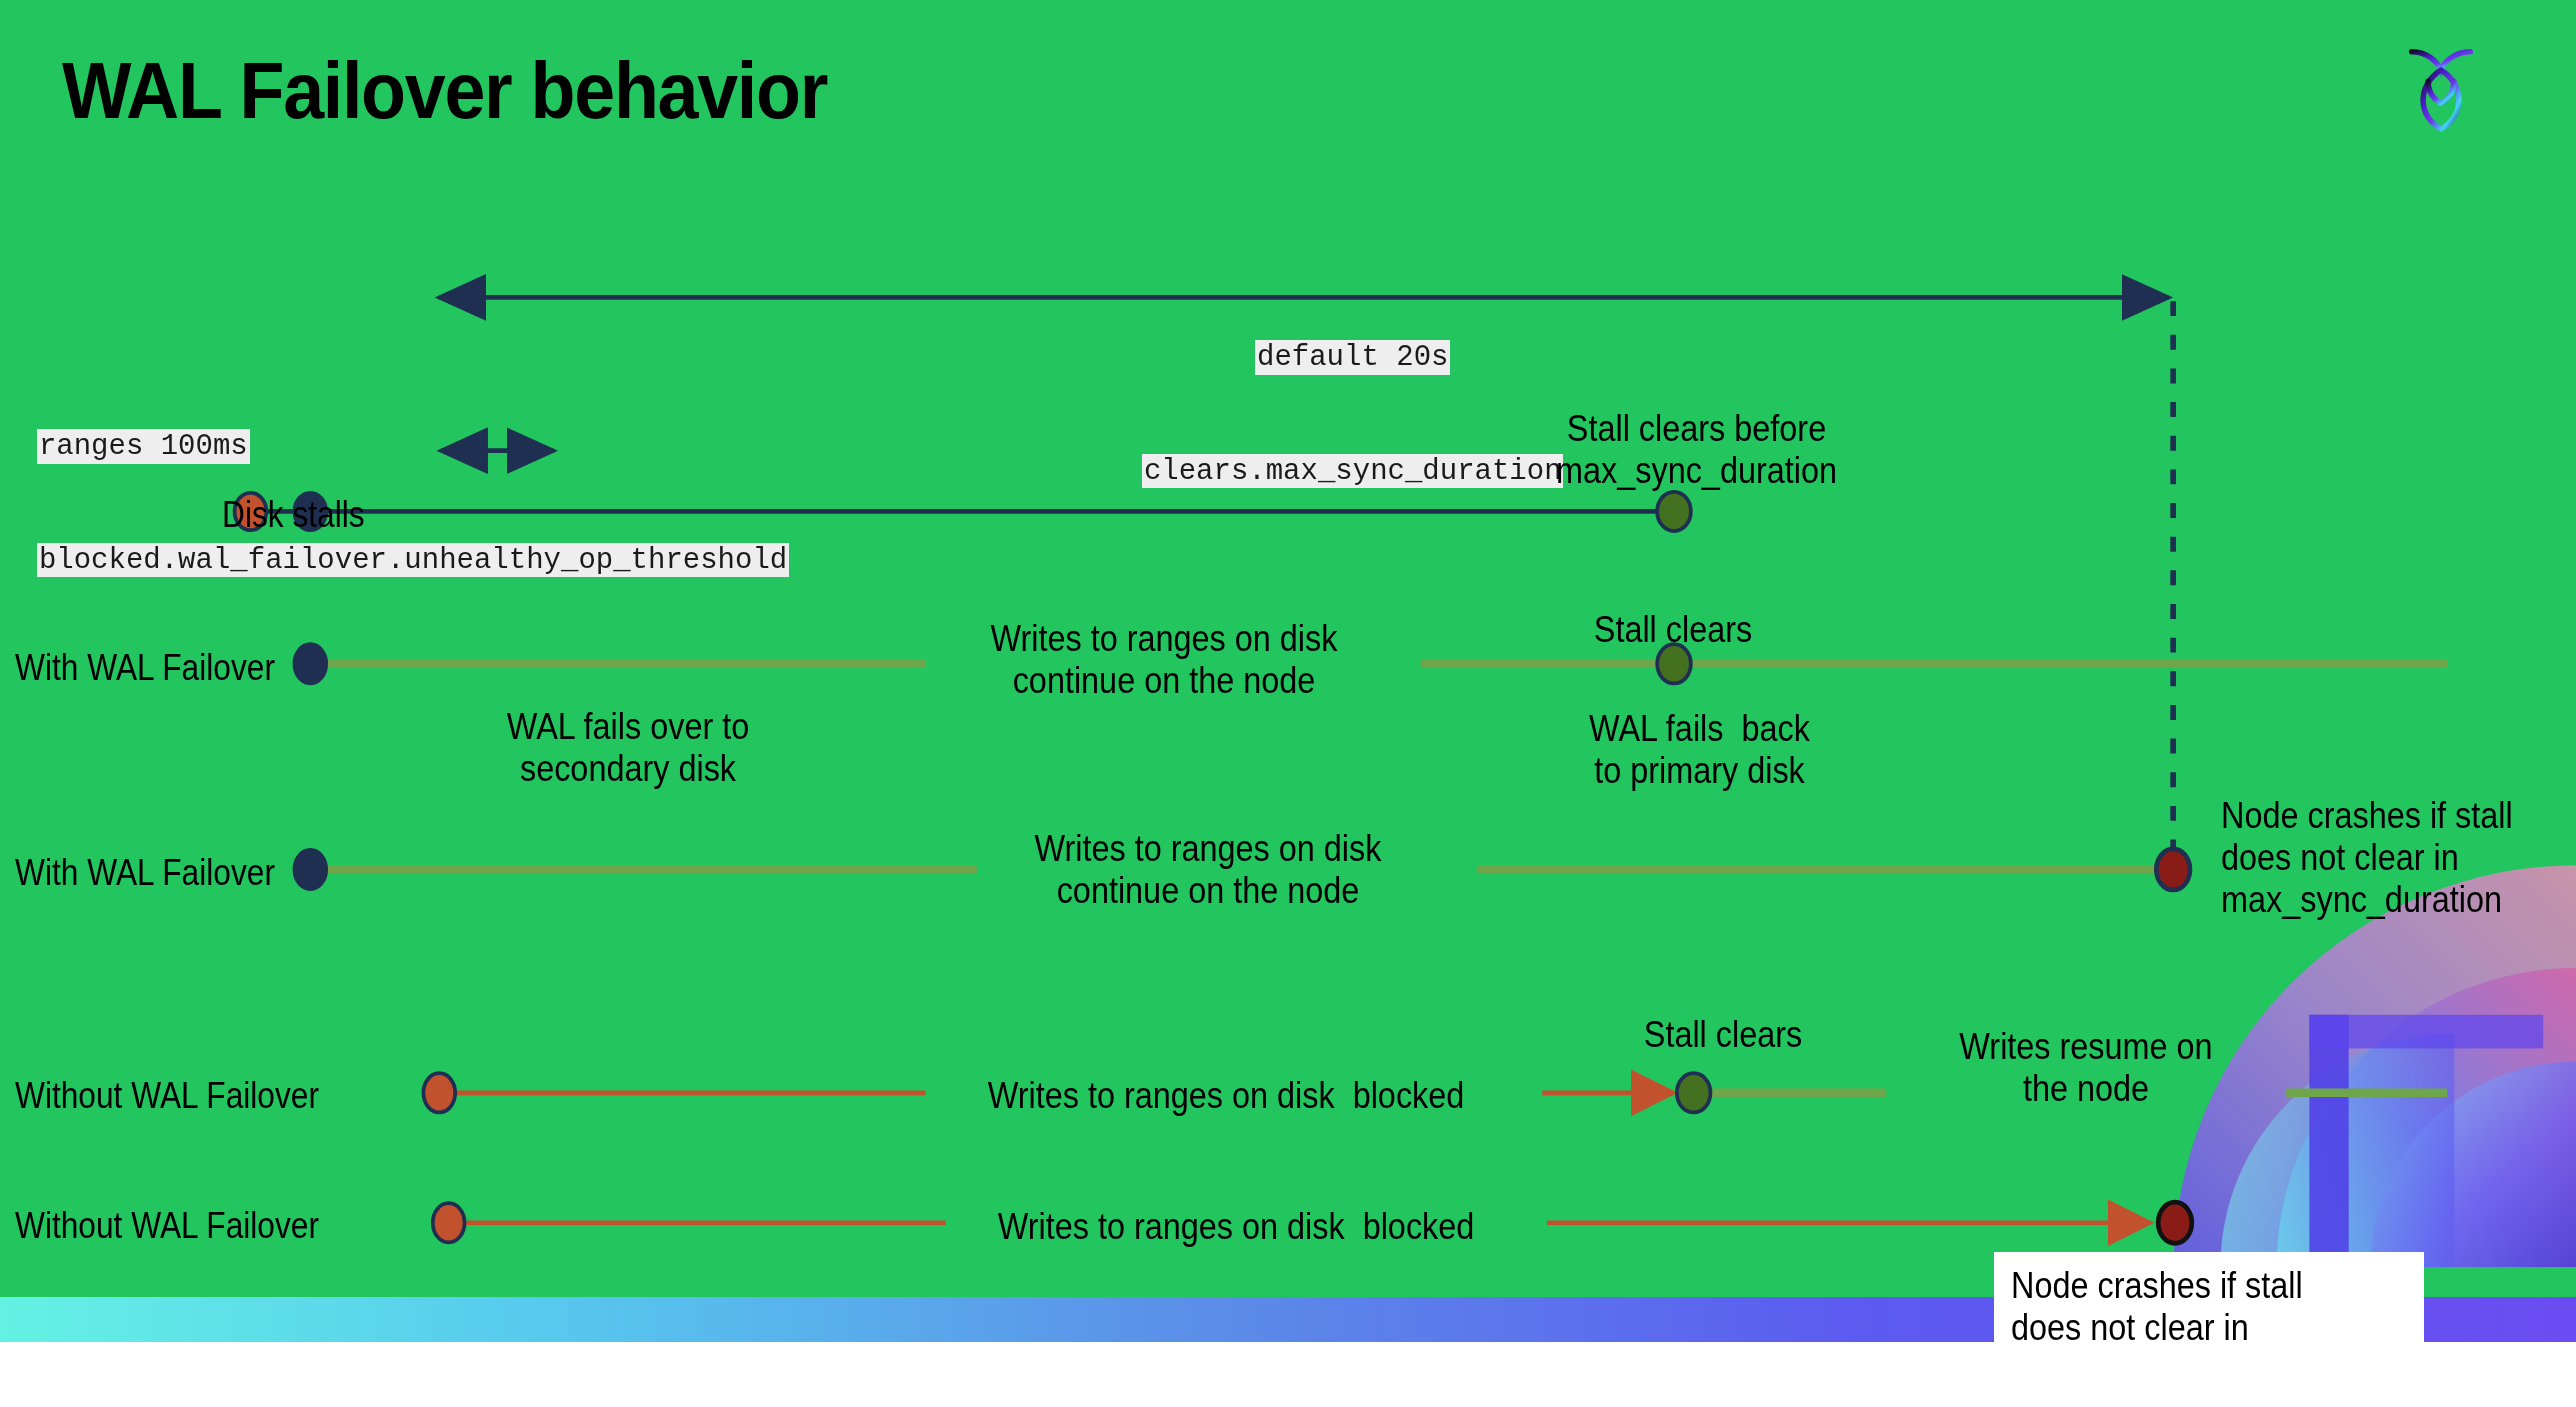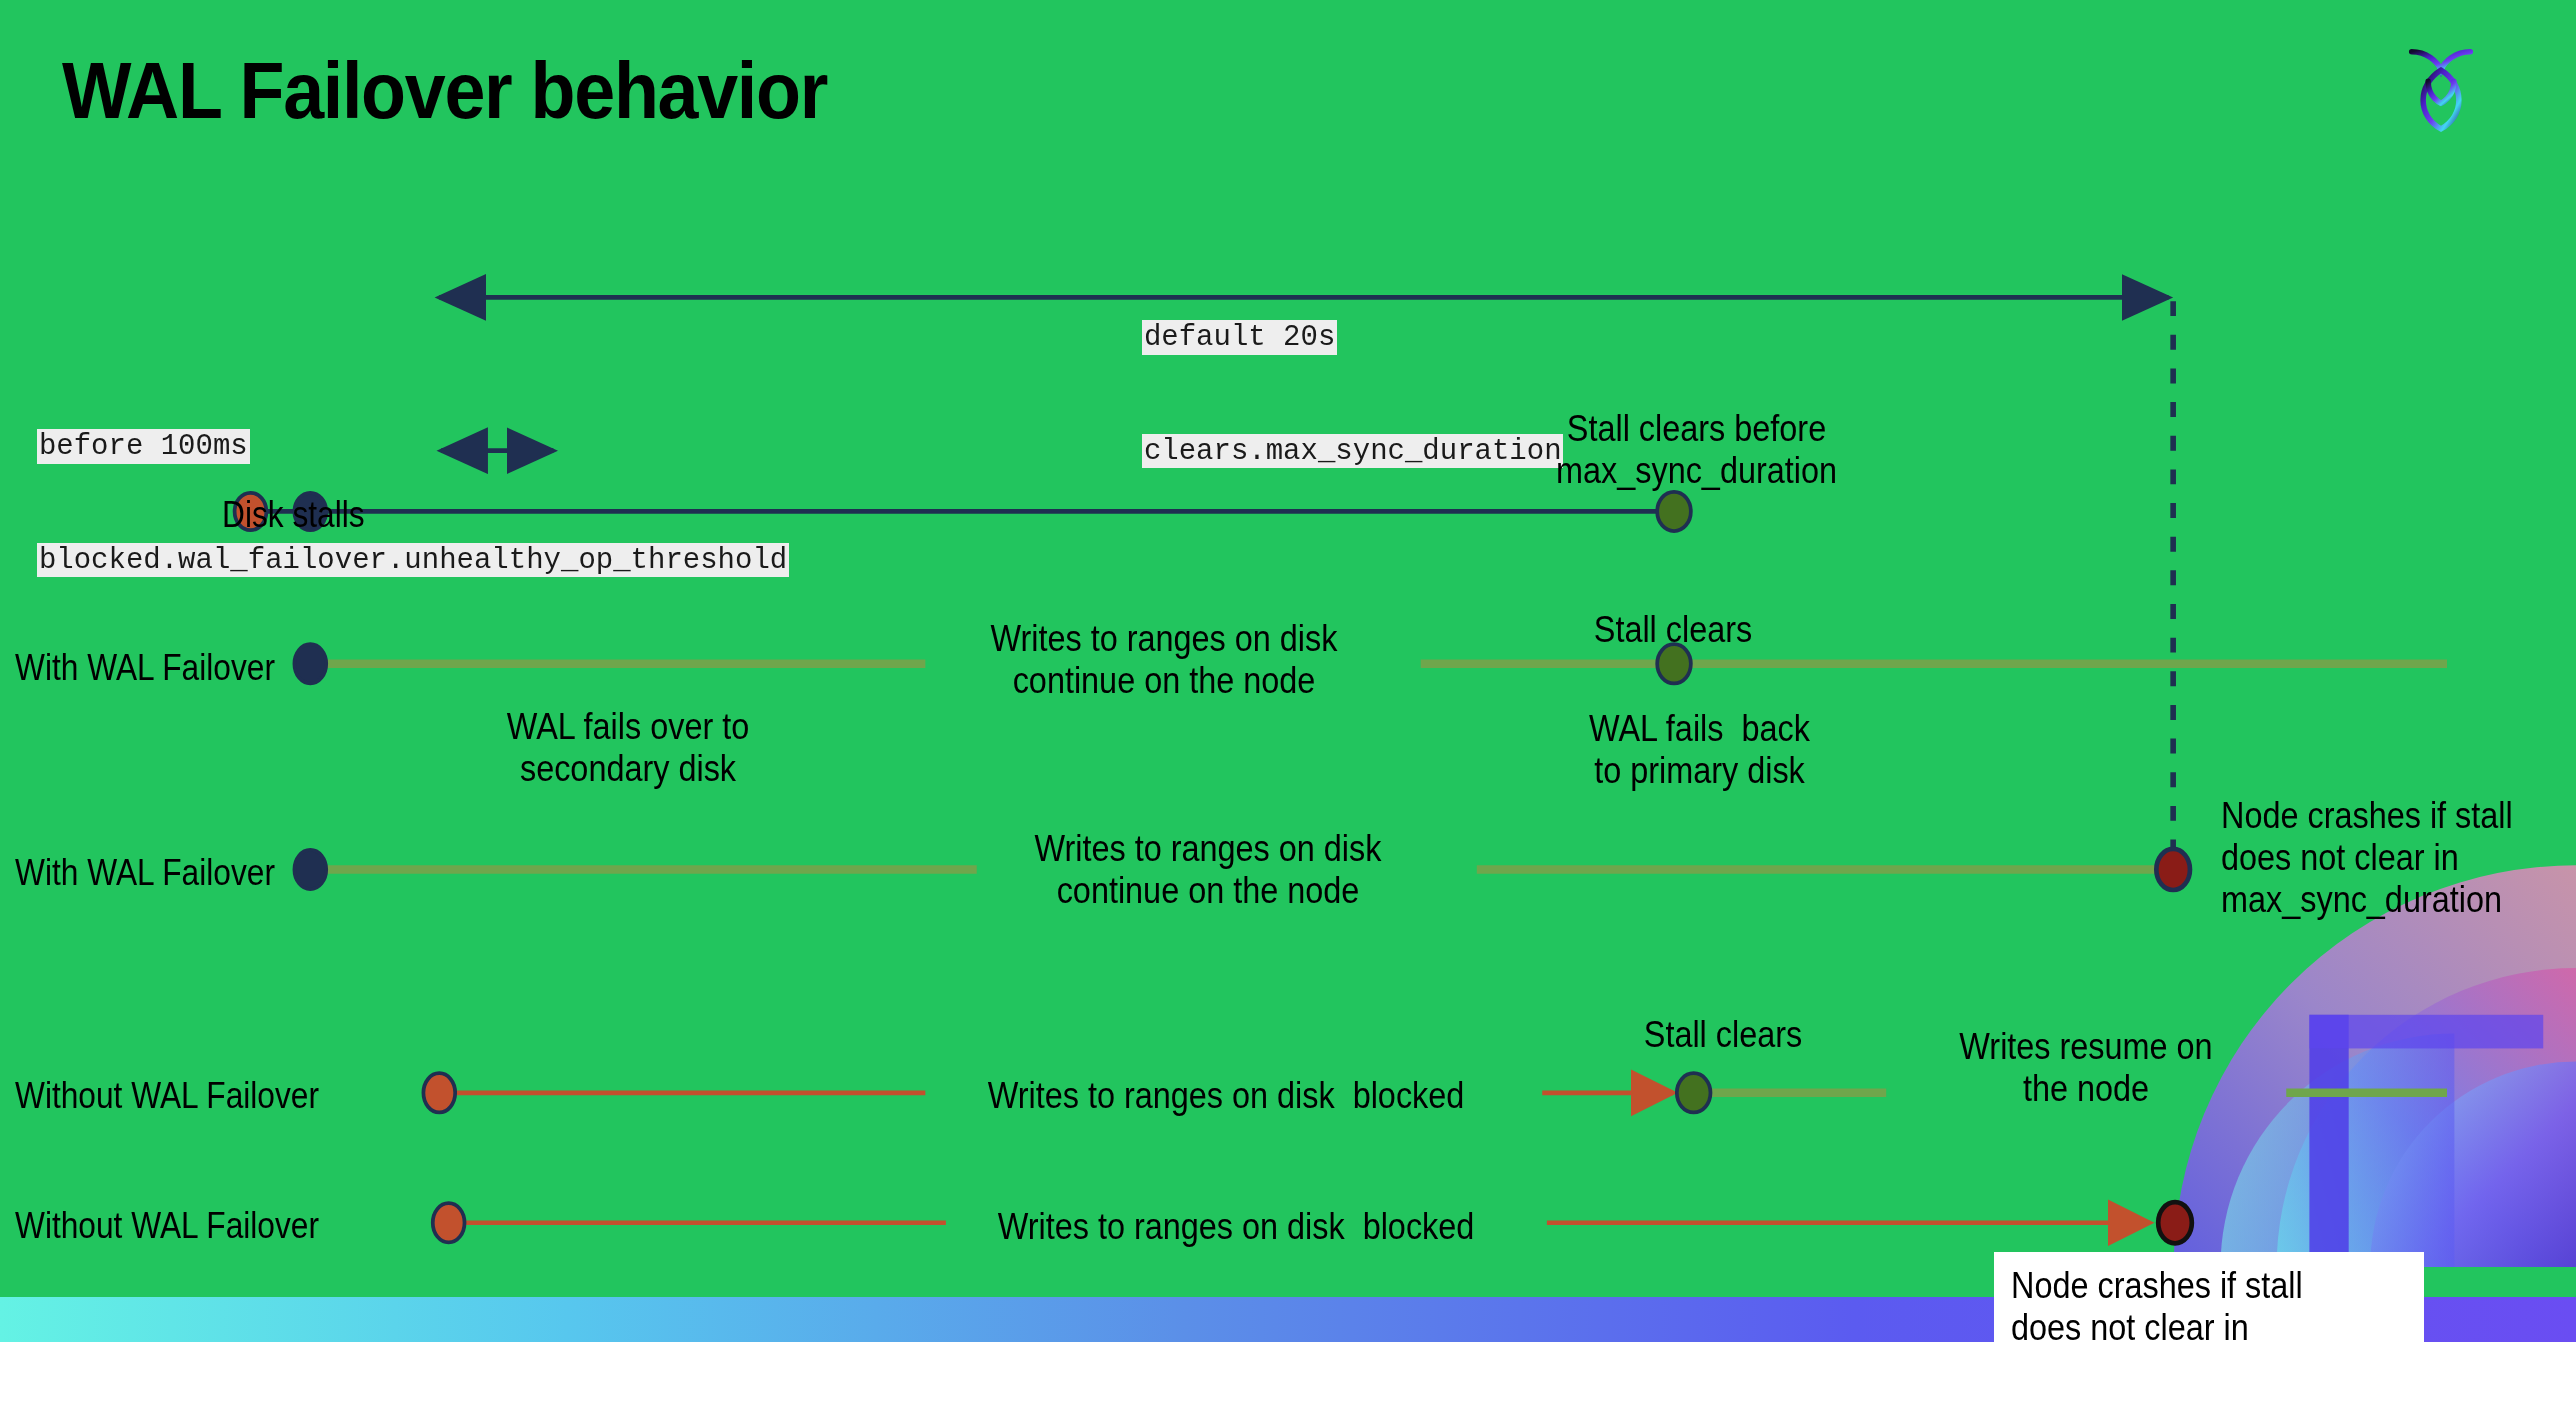"default 20s" div.code { text-align: left -> center; top: 244px -> 264px }
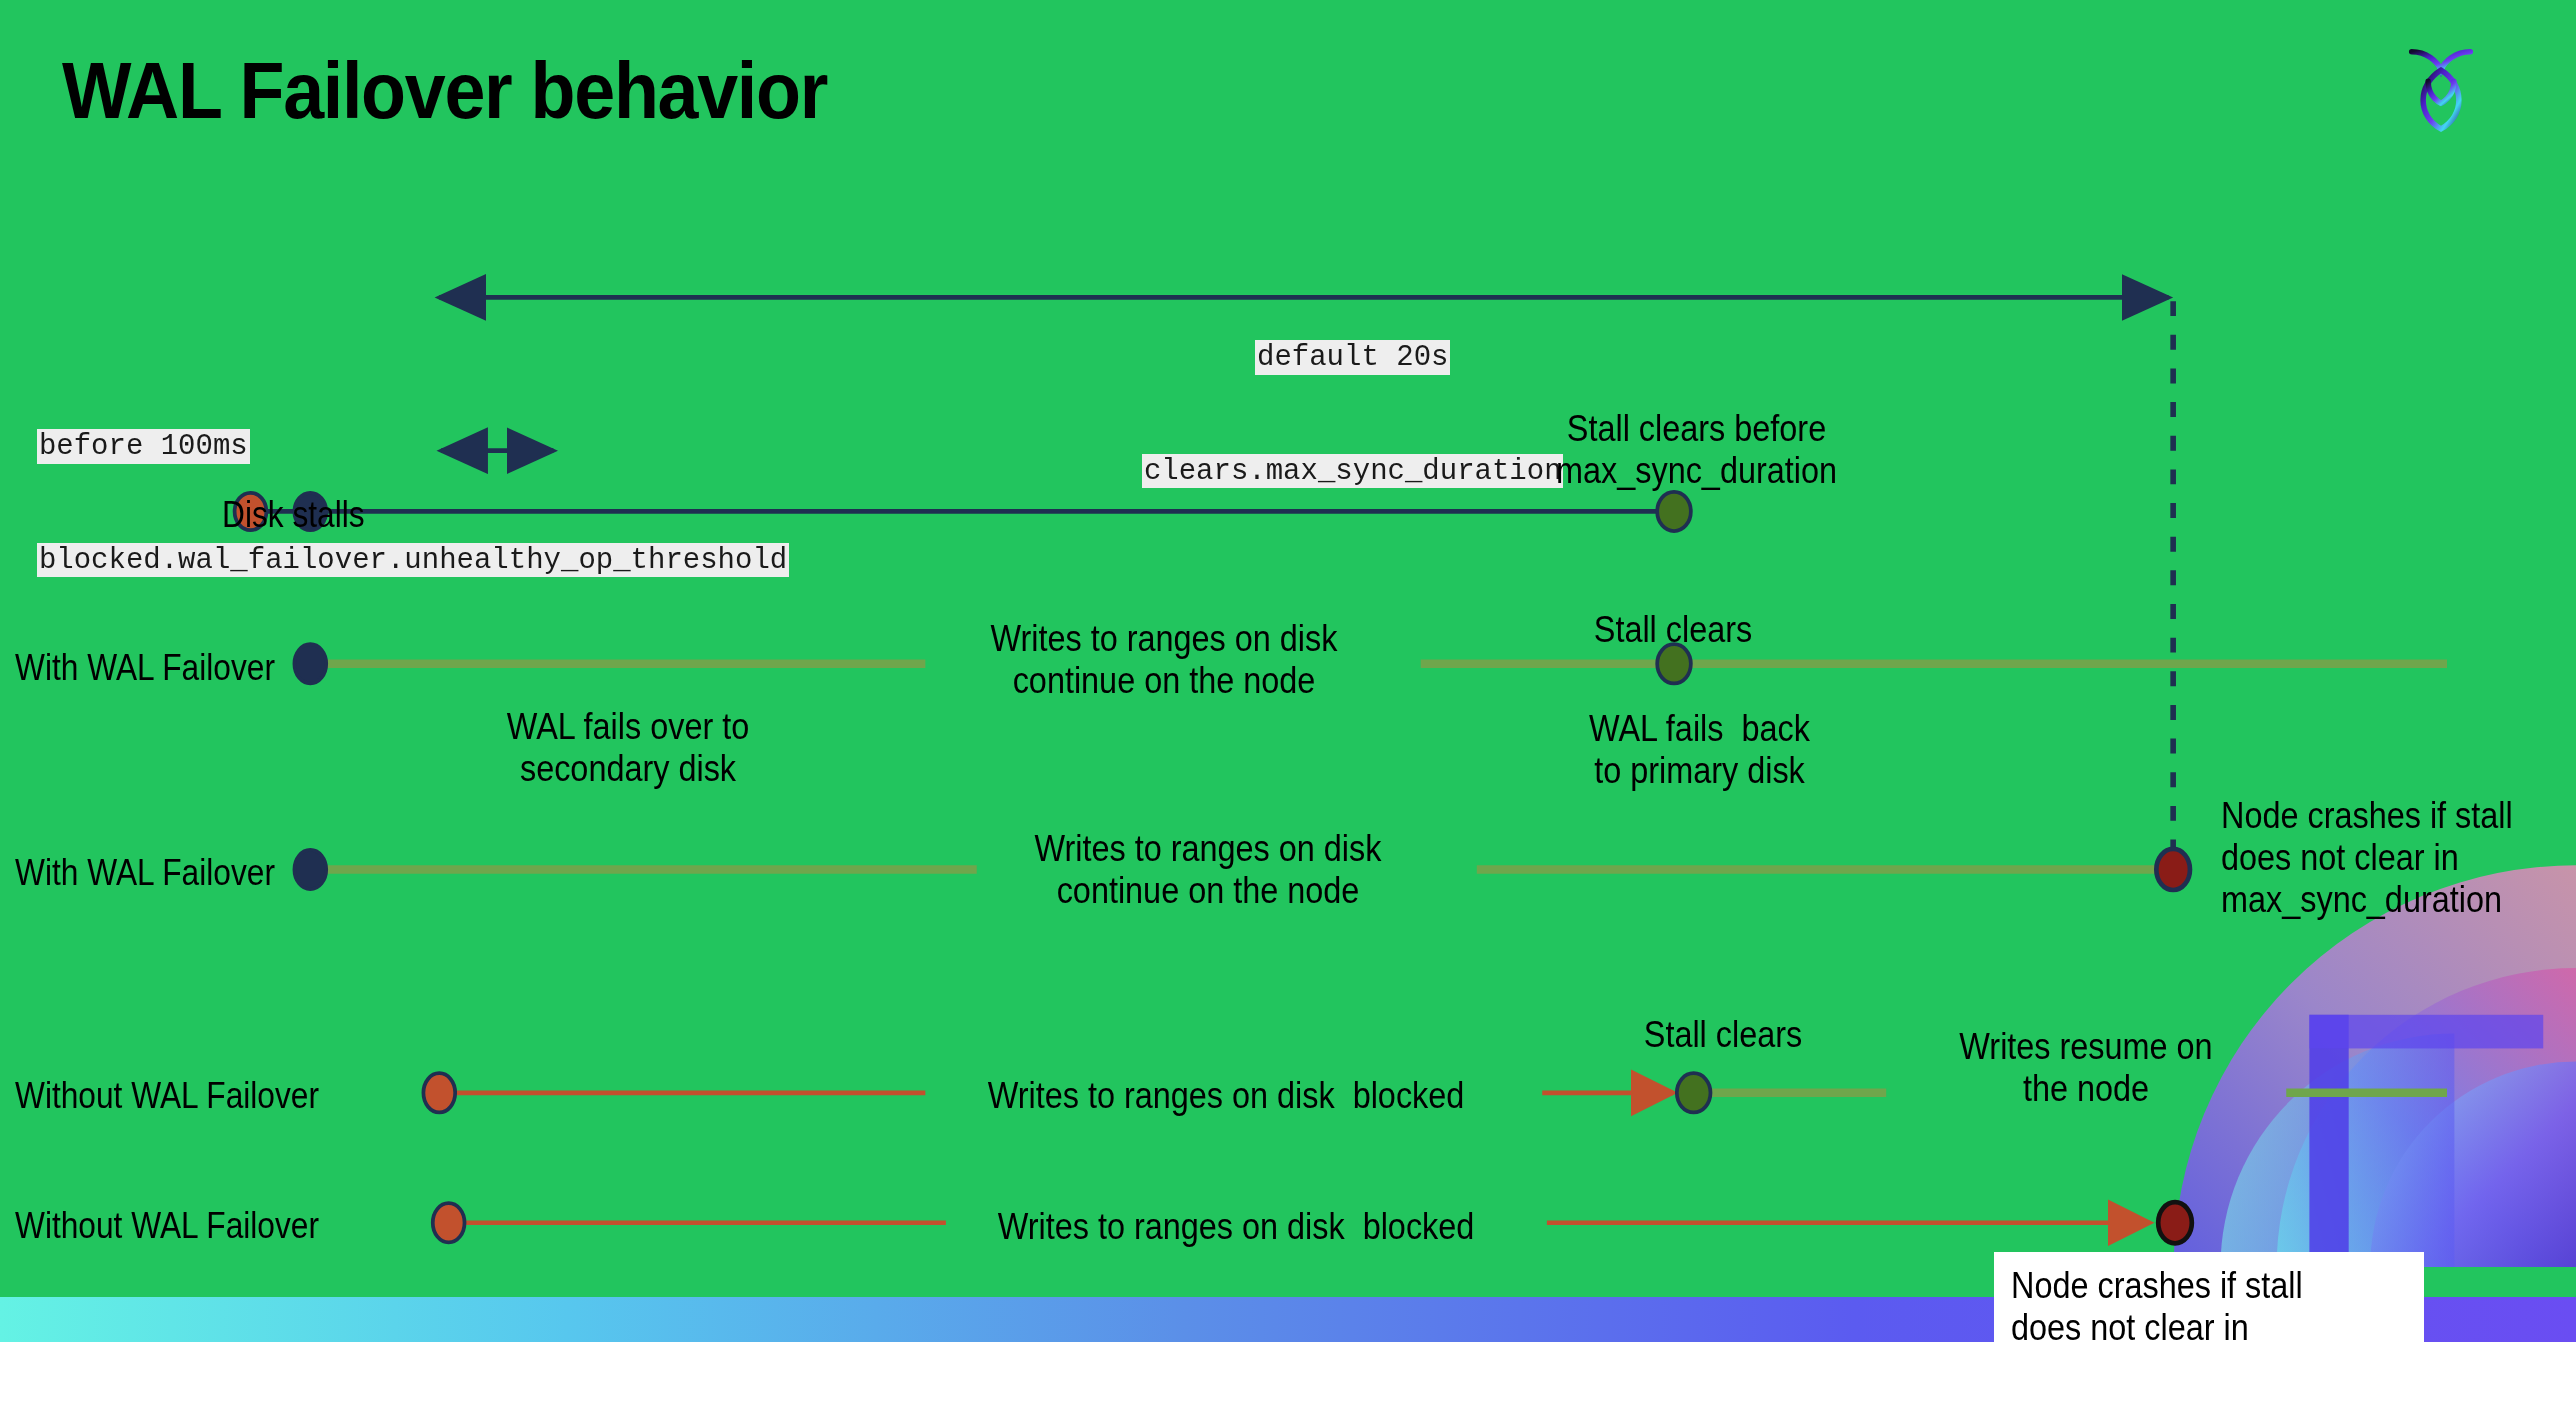"before 100ms" span { text: before -> ranges }
